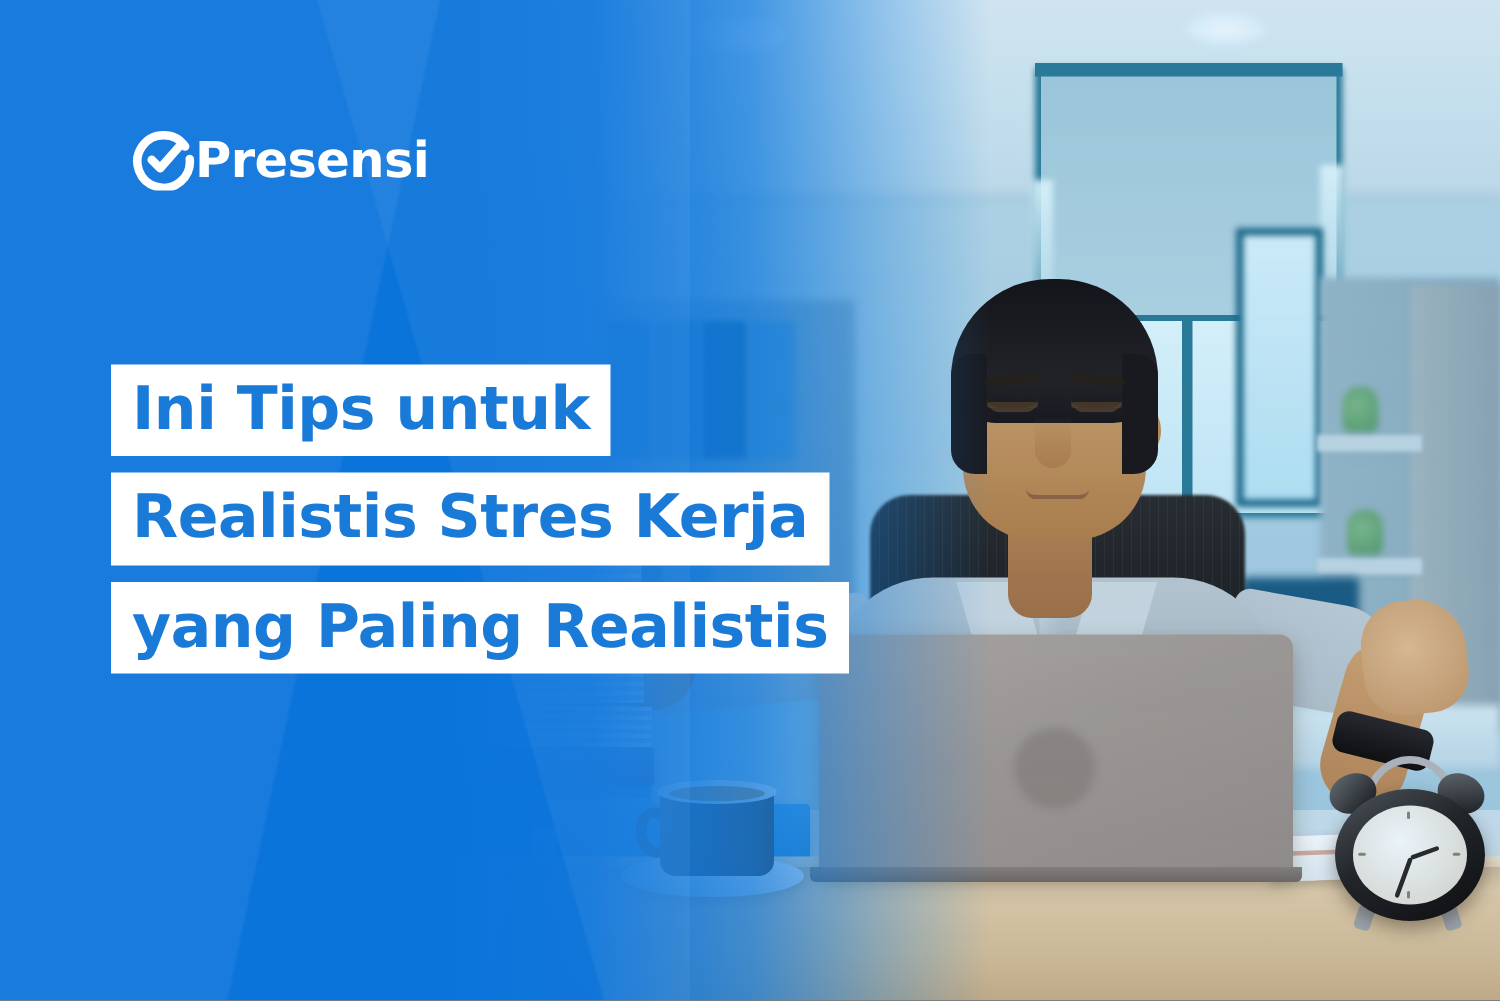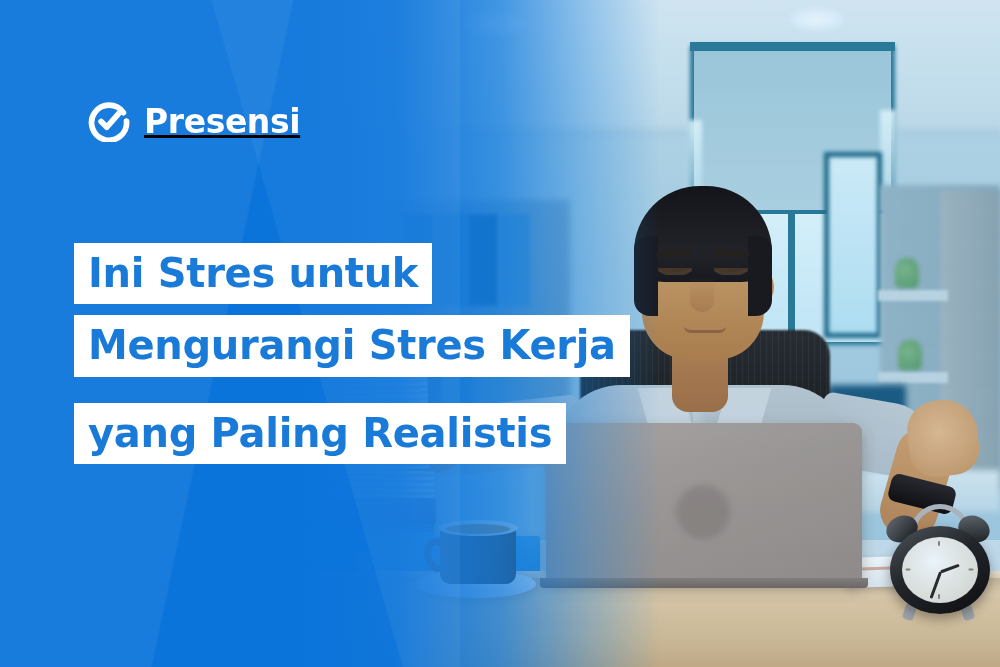"Presensi" .logo { gap: 14px -> none; text-decoration: underline -> none; top: 100px -> 85px }
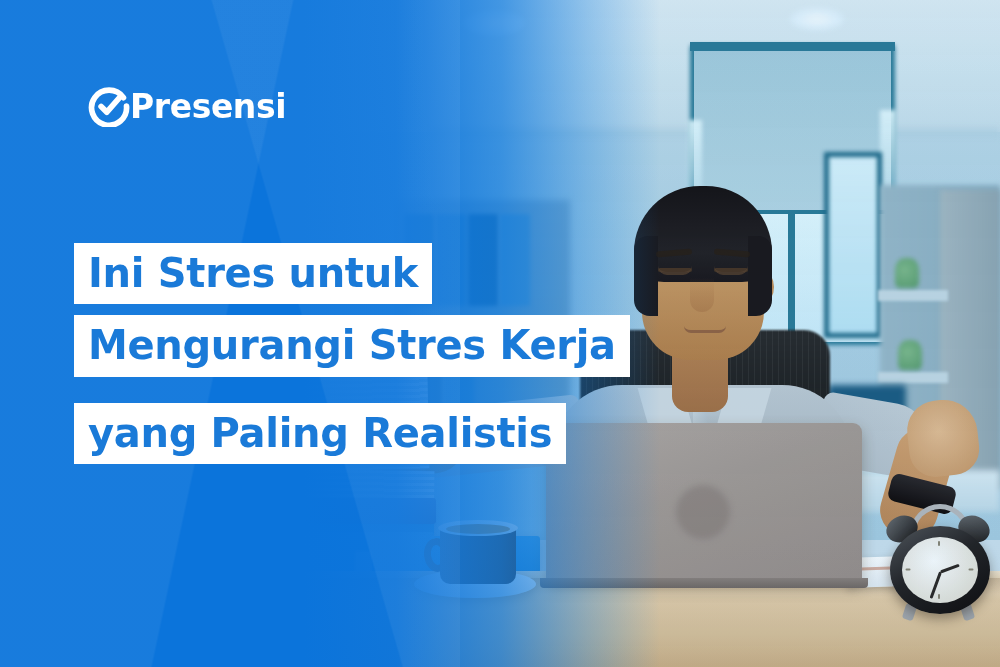"Ini Stres untuk" div.hl-line { text: Stres -> Tips }
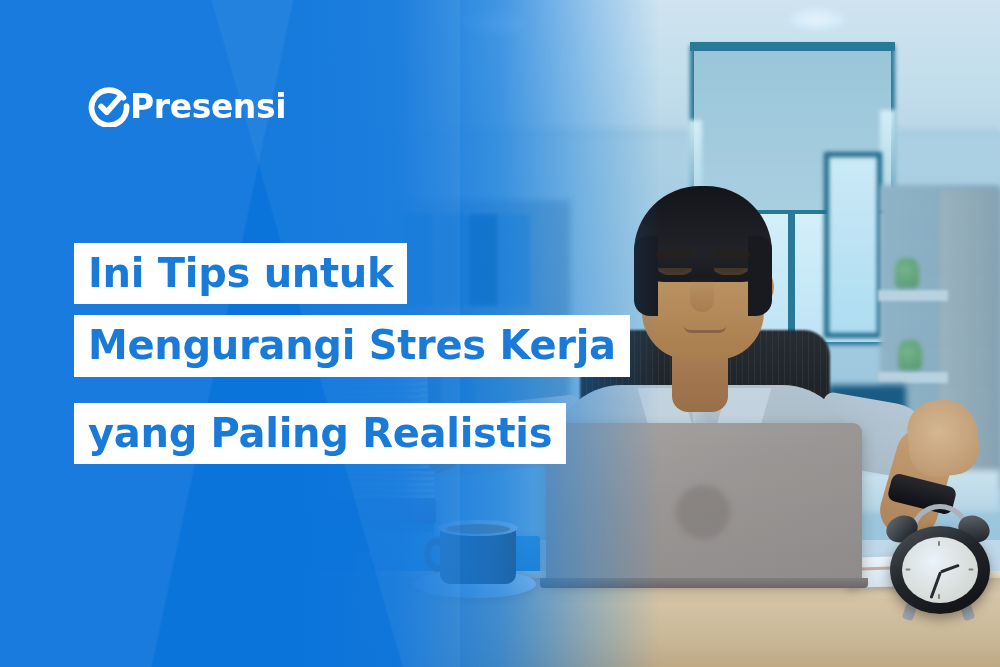"Mengurangi Stres Kerja" div.hl-line { text: Mengurangi -> Realistis }
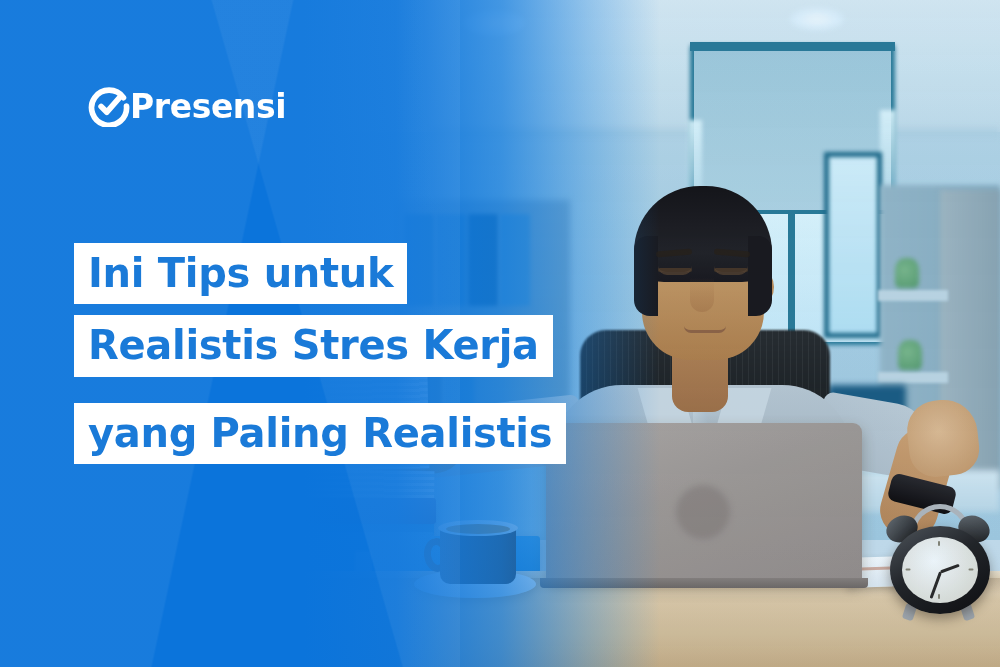"yang Paling Realistis" .hl-line.n3 { margin-top: 26px -> 11px }
